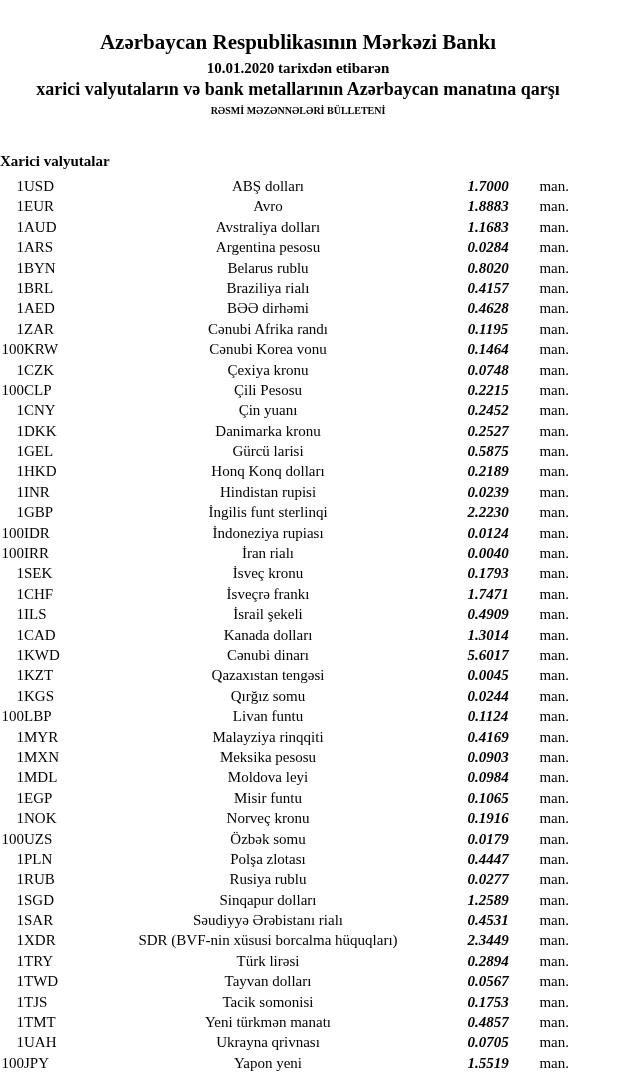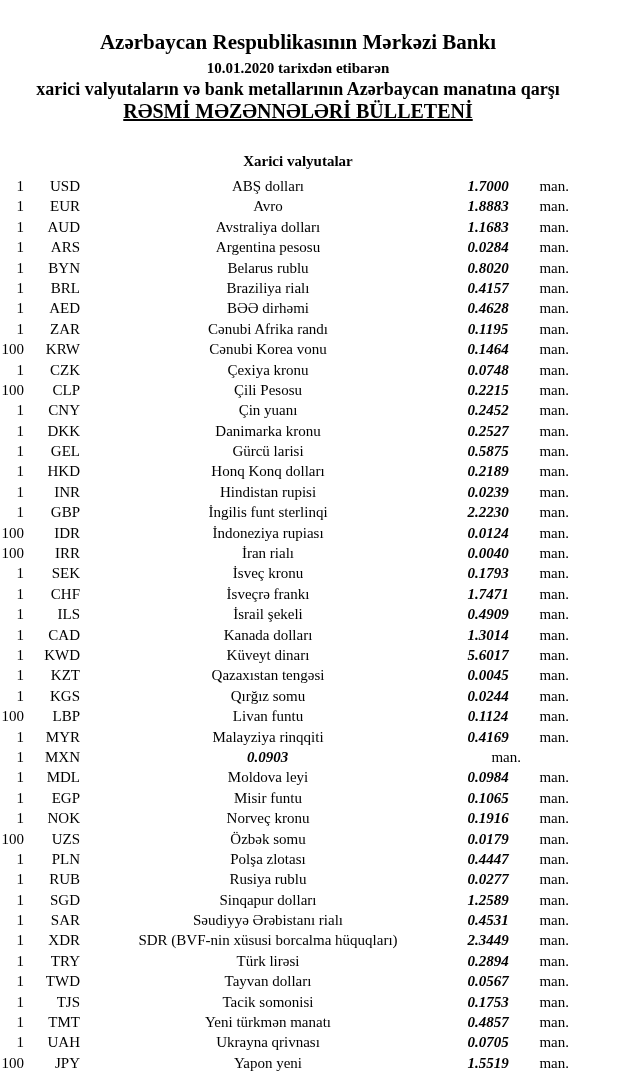"RƏSMİ MƏZƏNNƏLƏRİ BÜLLETENİ" .doc-title { font-size: 20px -> 10px; text-decoration: underline -> none }
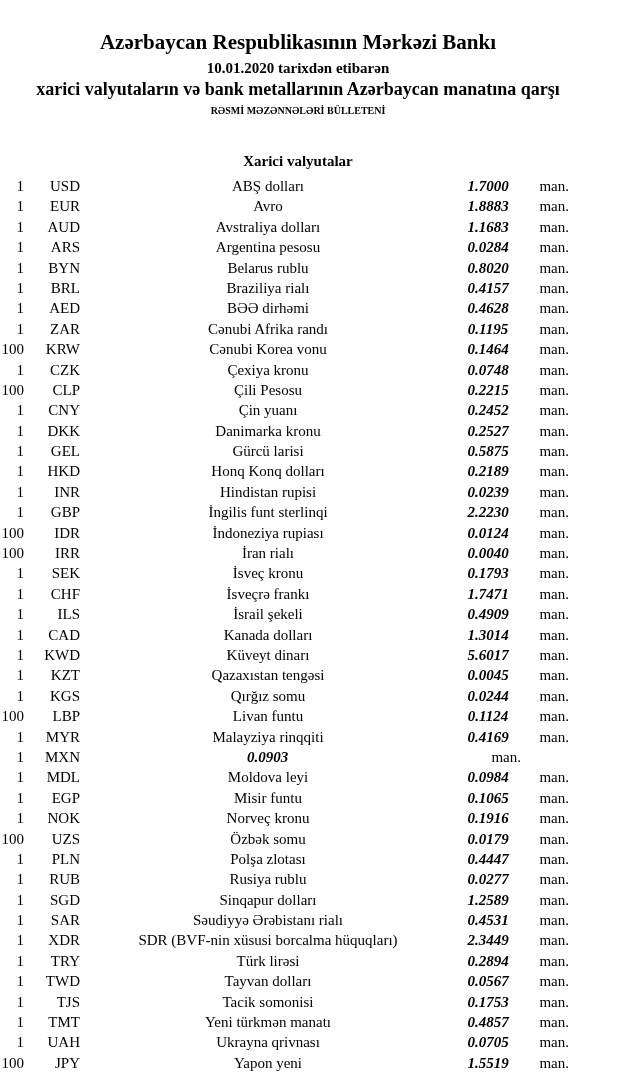"Xarici valyutalar" .section-title { text-align: center -> none }
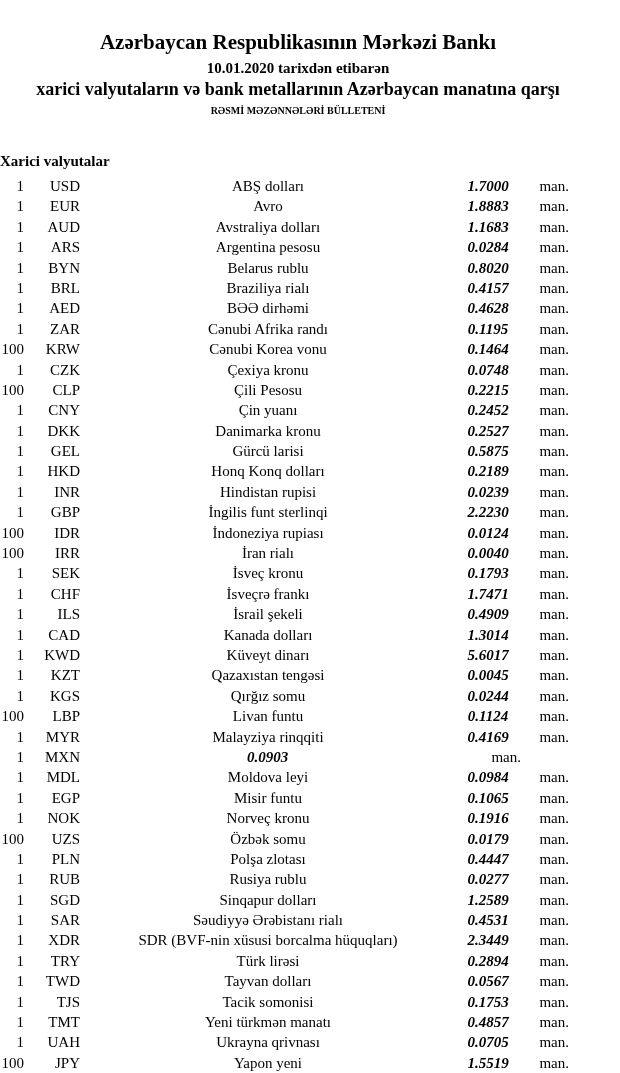"USD" .code { text-align: right -> left }
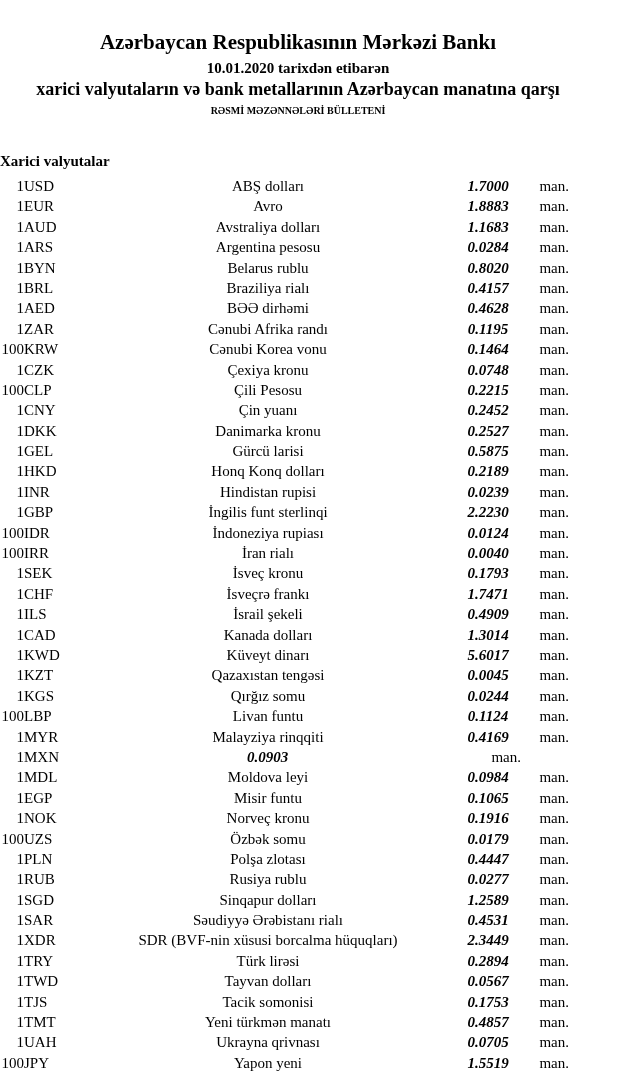"Küveyt dinarı" span.name { text: Küveyt -> Cənubi }
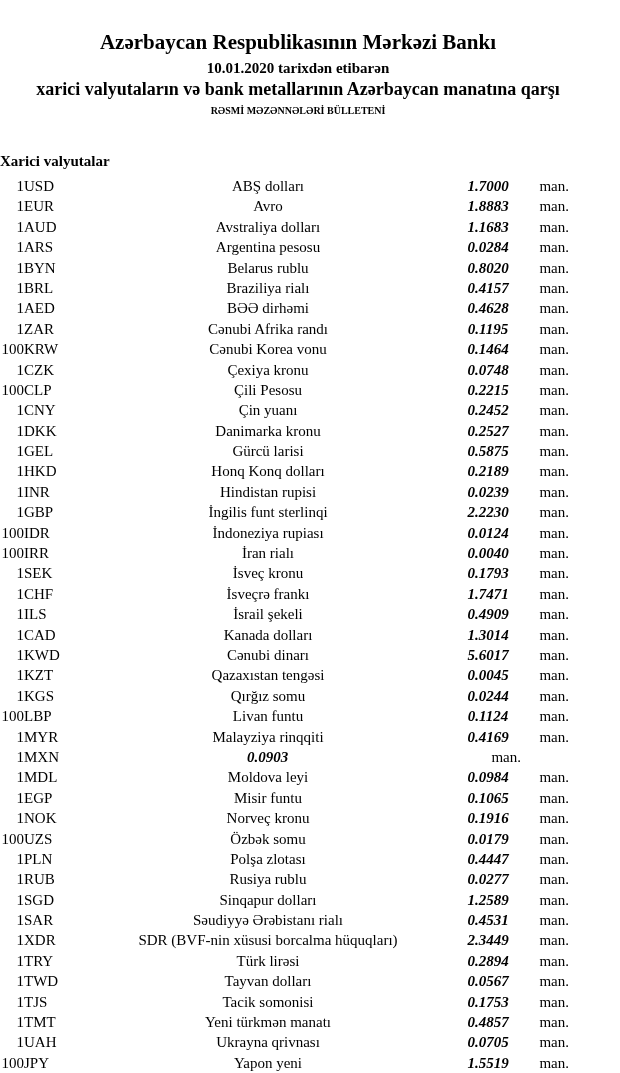"Meksika pesosu" span.name { html: none -> <span>Meksika pesosu</span> }
